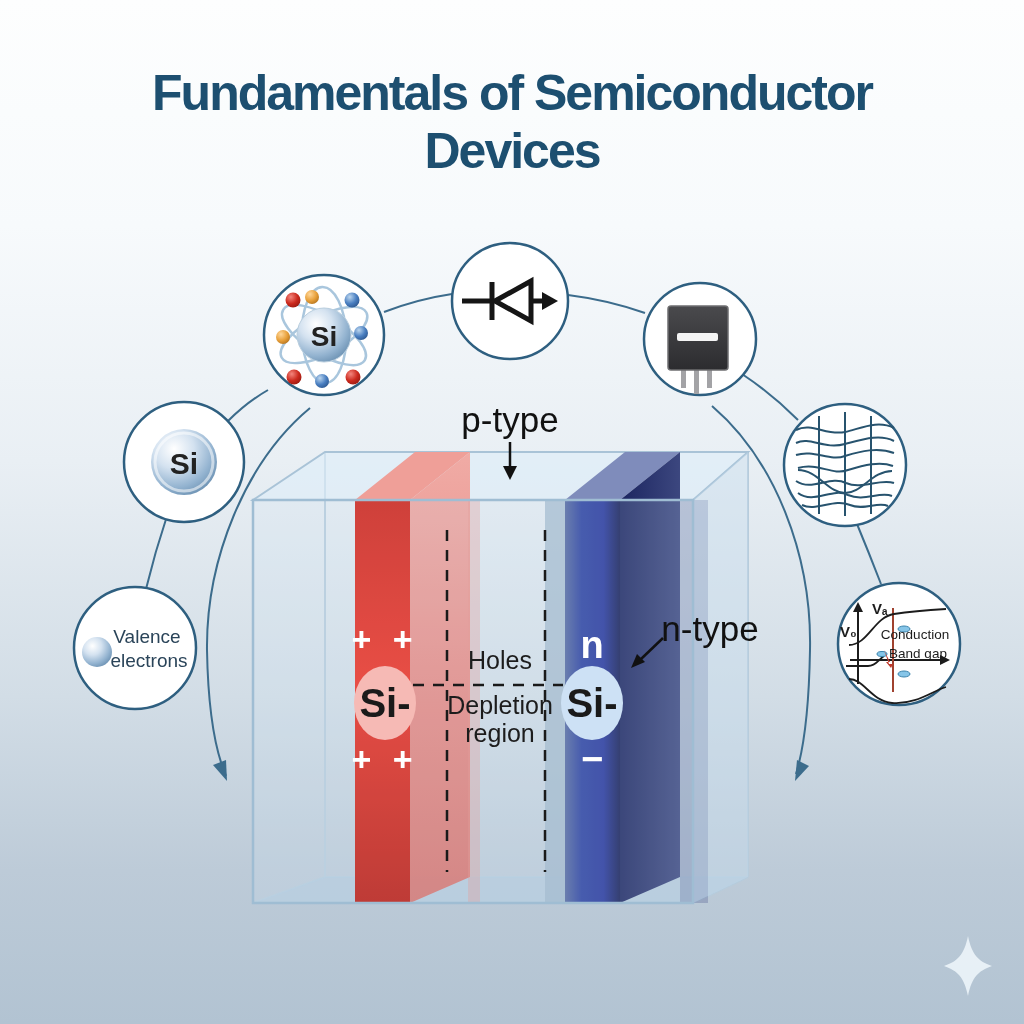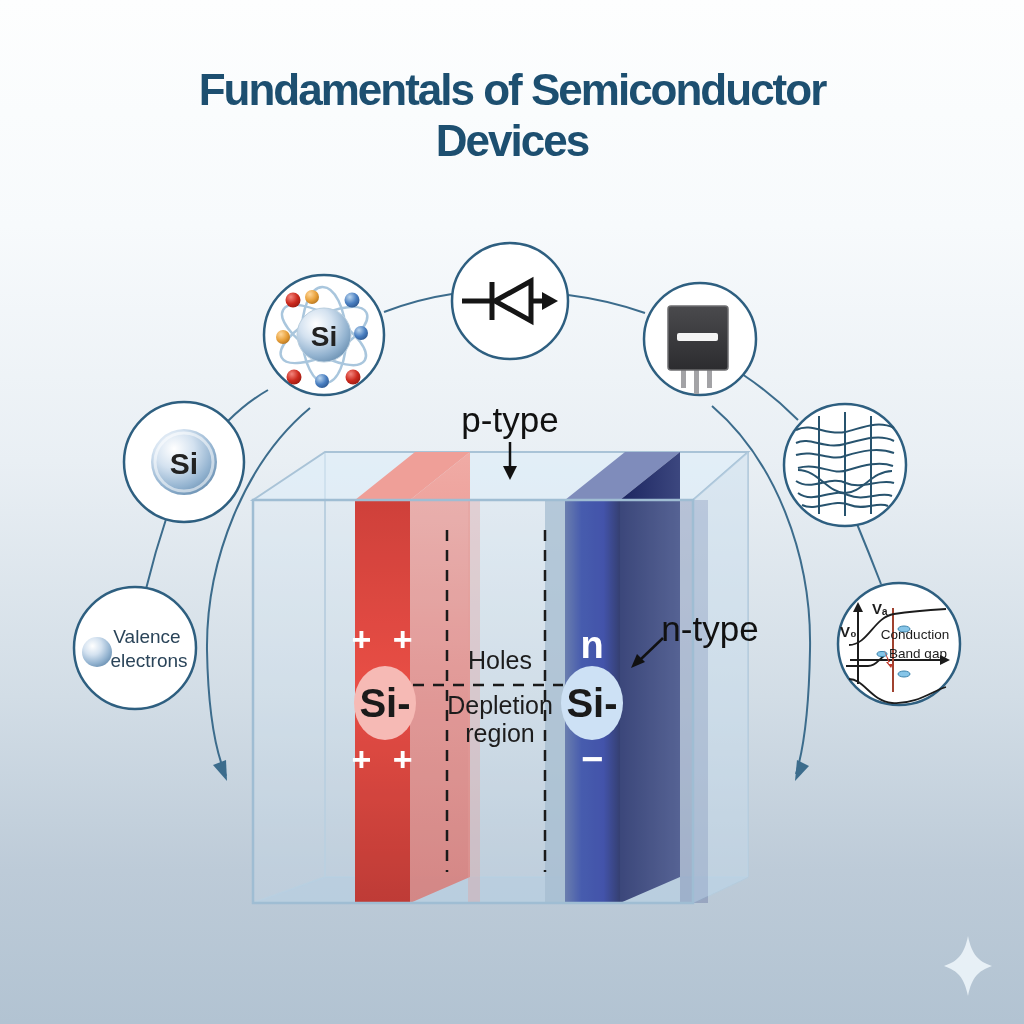"Fundamentals of Semiconductor Devices" .title { font-size: 44px -> 50px }
